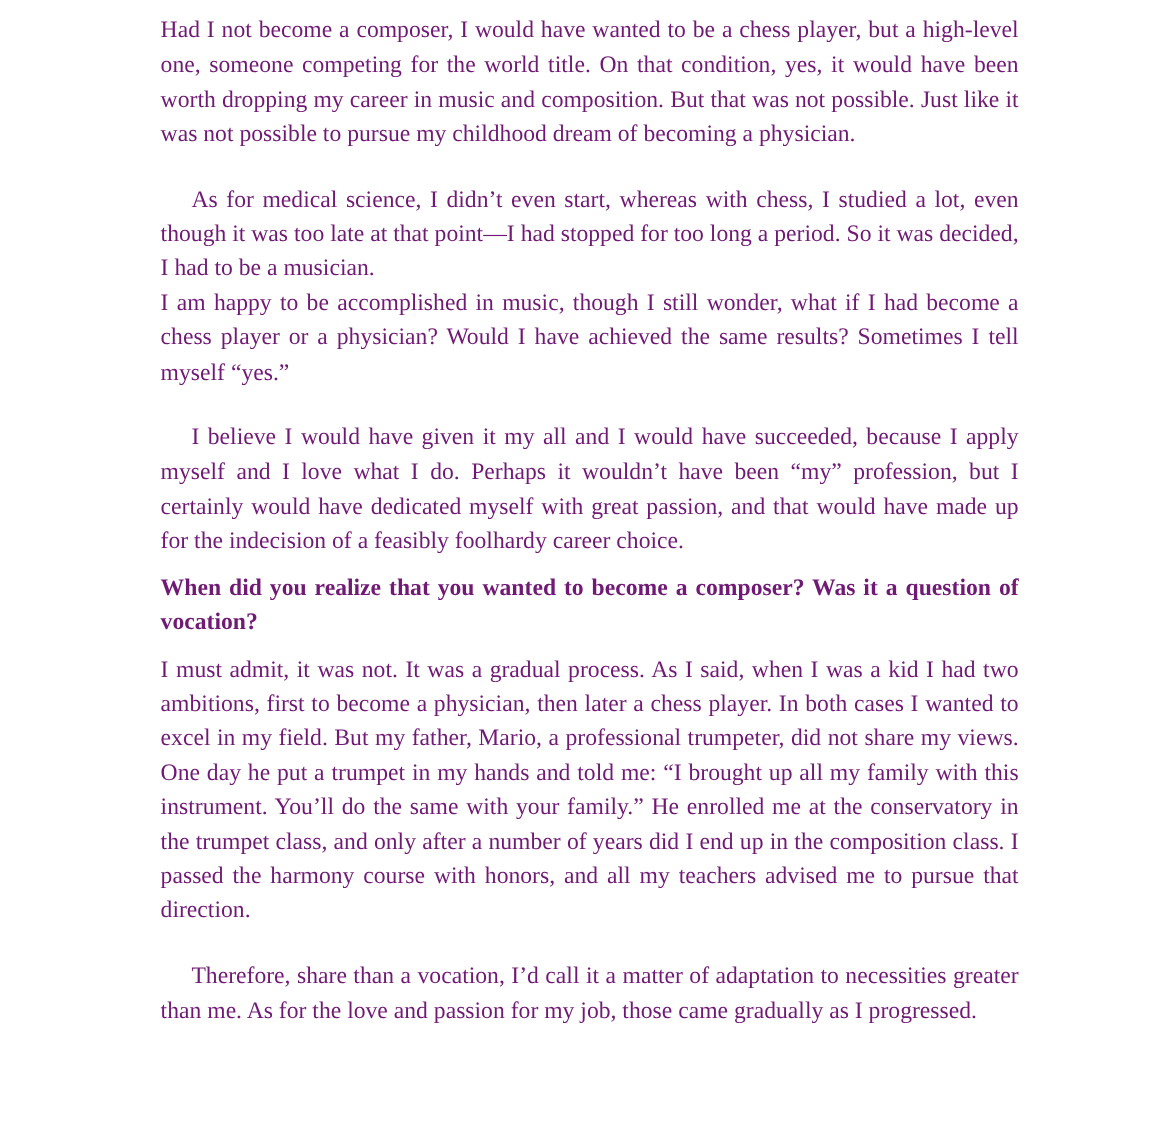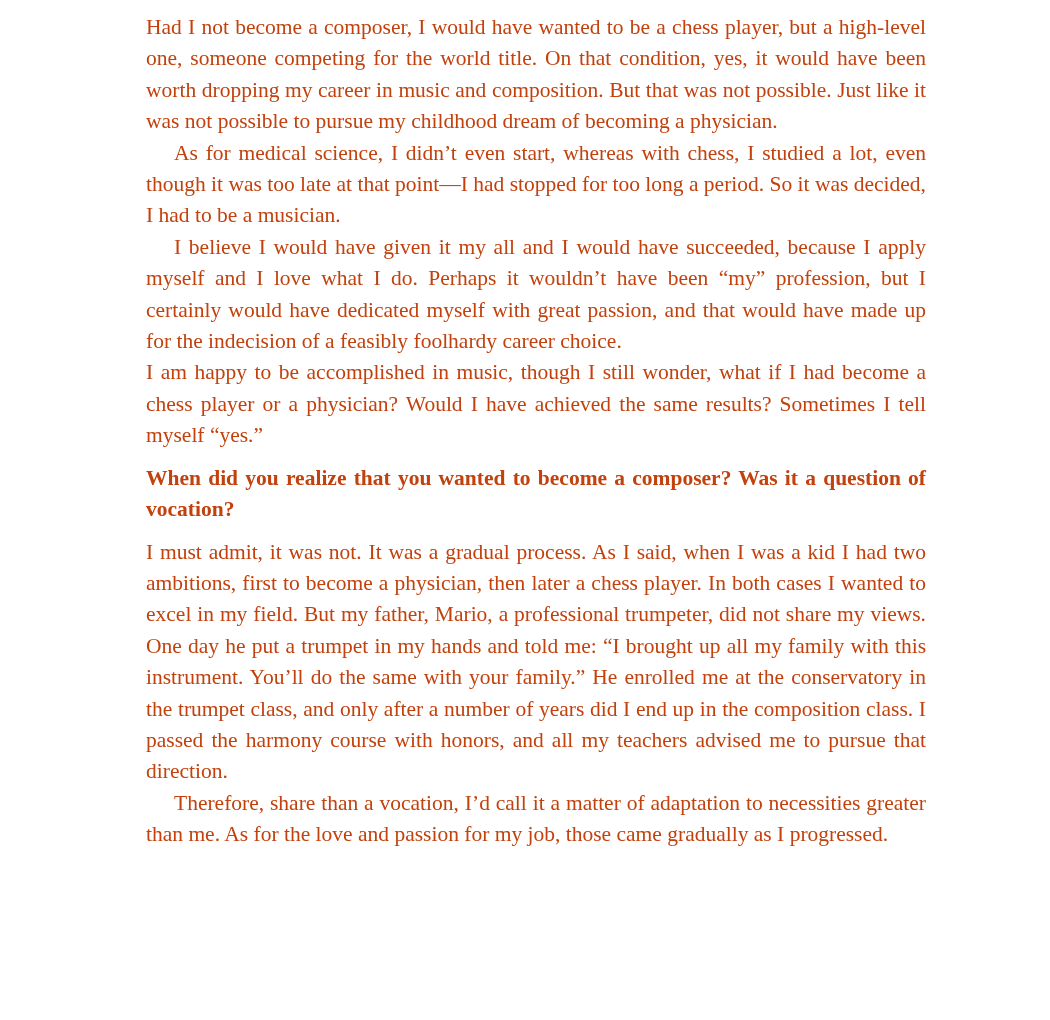"Had I not become a" .text-column { color: #c2410c -> #701a75 }
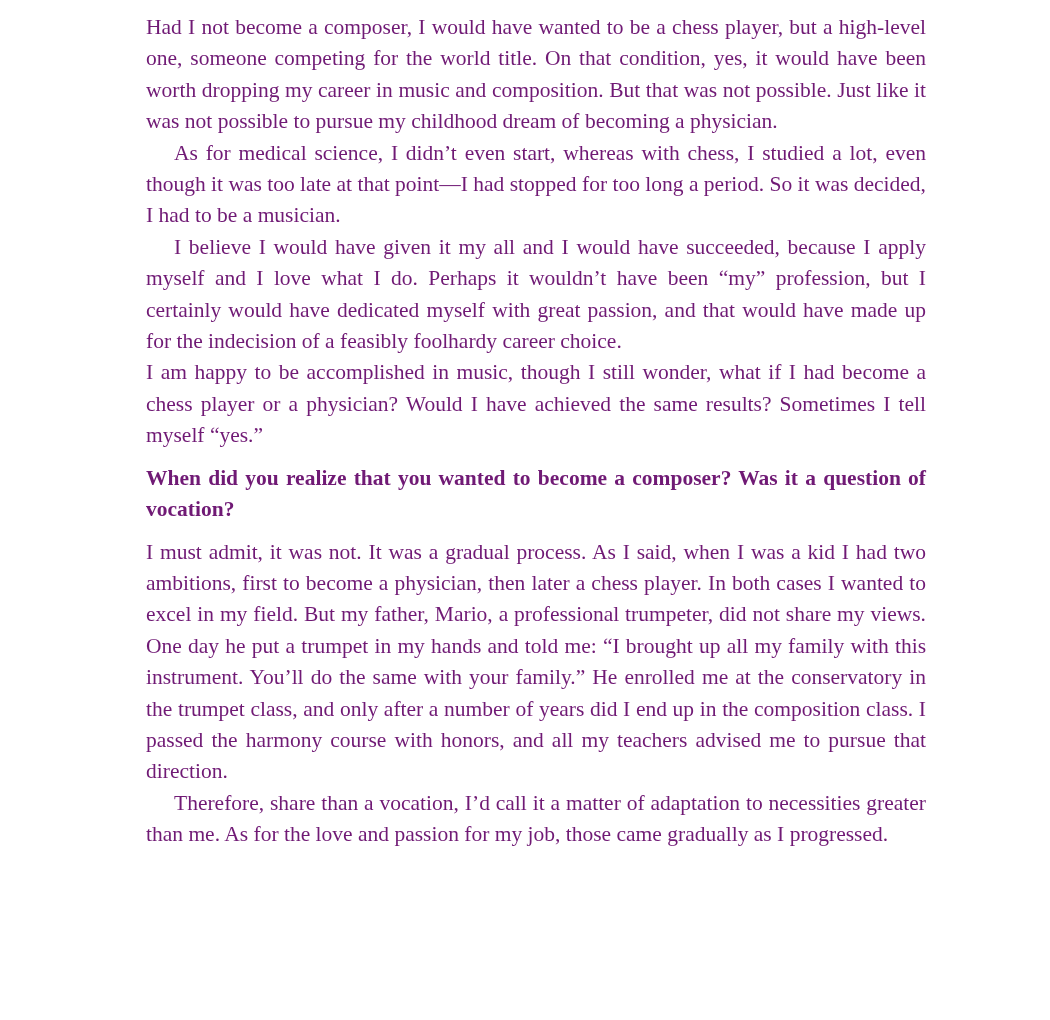"As for medical science, I" .para.indent { margin-top: none -> 28px }
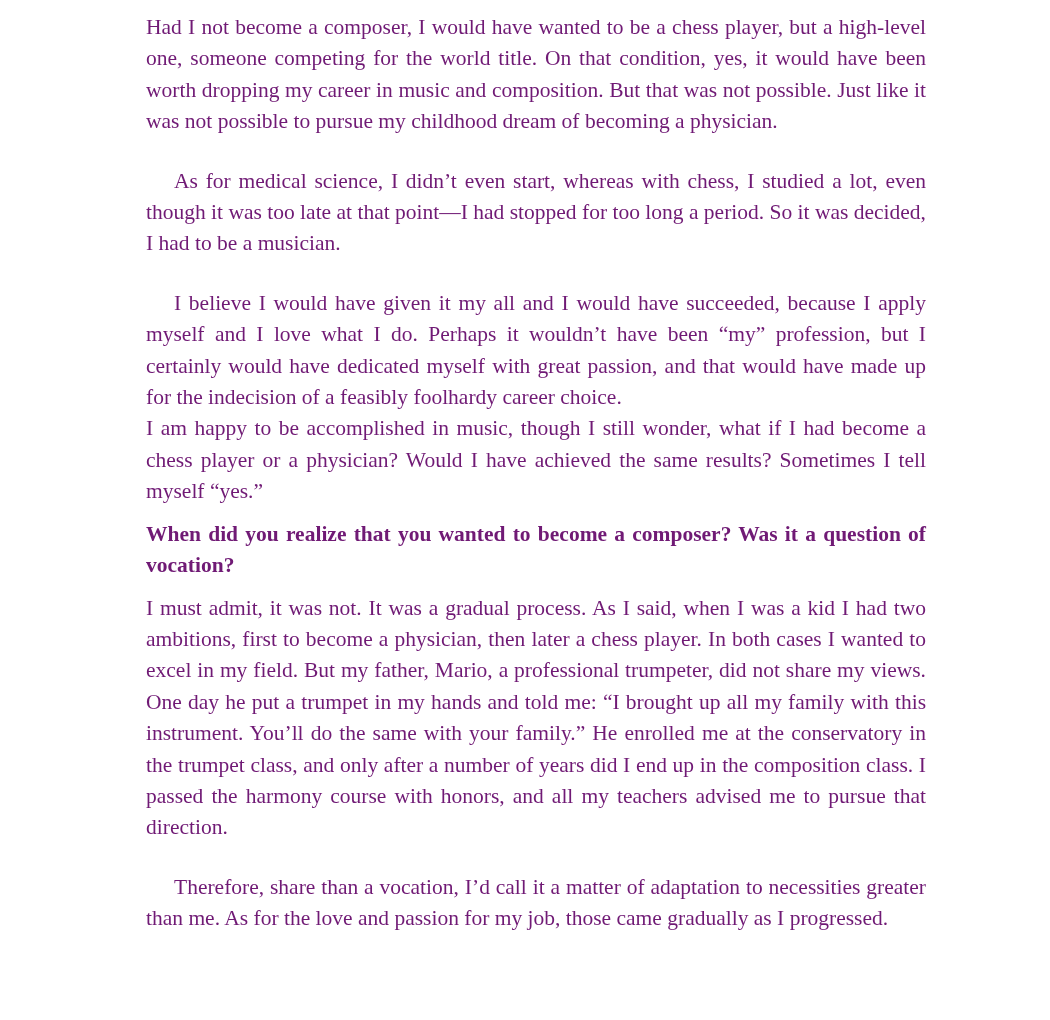"I believe I would have" p.para { order: before "I am happy to be" -> after "I am happy to be" }
